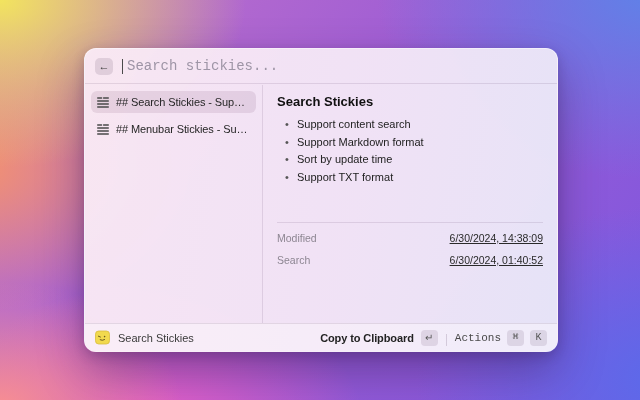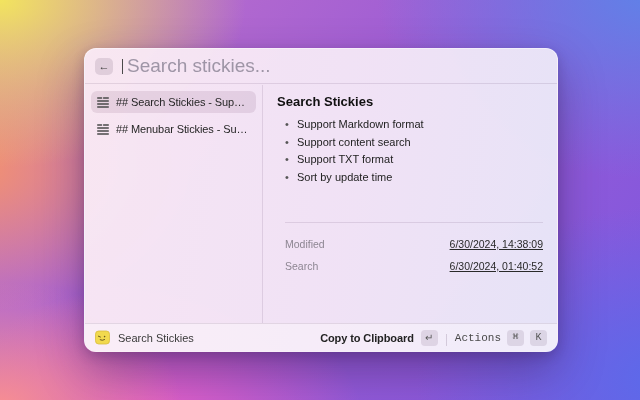"Search stickies..." .search-input { font-family: Liberation Sans, sans-serif -> Liberation Mono, monospace; font-size: 19px -> 14px }
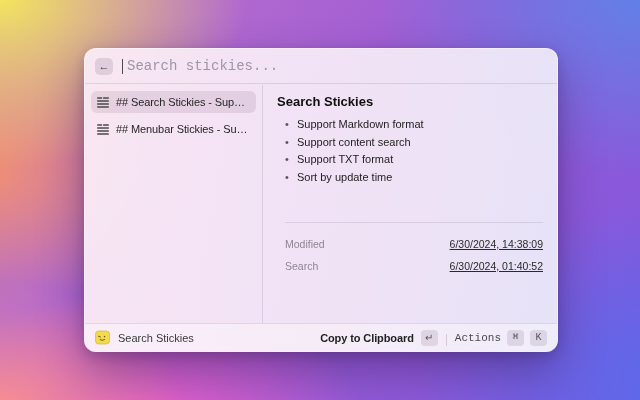"Support Markdown format" li { order: before "Support content search" -> after "Support content search" }
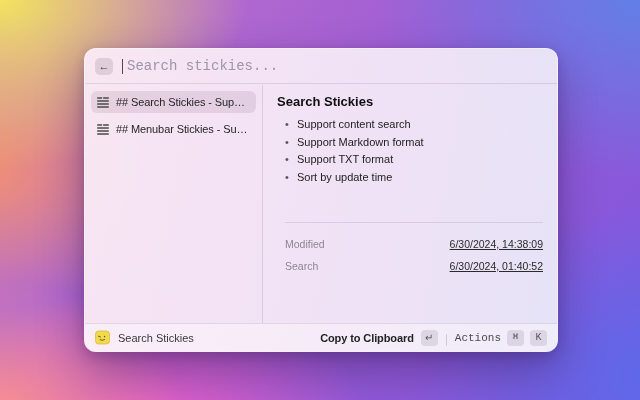"Support TXT format" li { order: before "Sort by update time" -> after "Sort by update time" }
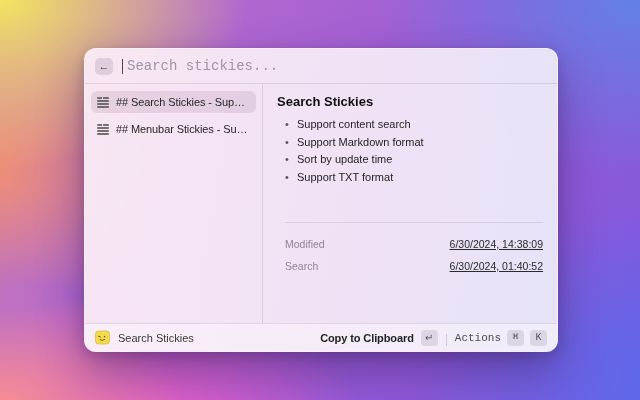"Modified" .meta { margin-left: 8px -> none; padding-top: 15px -> 9px }
